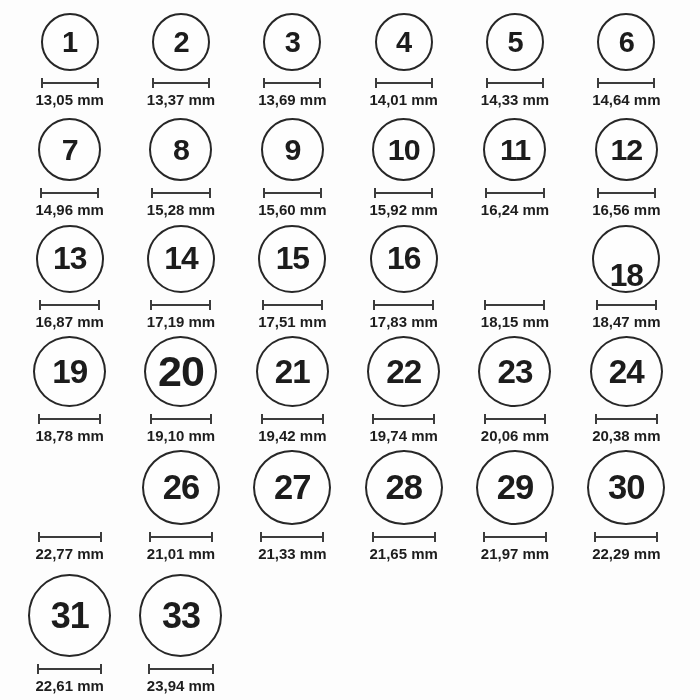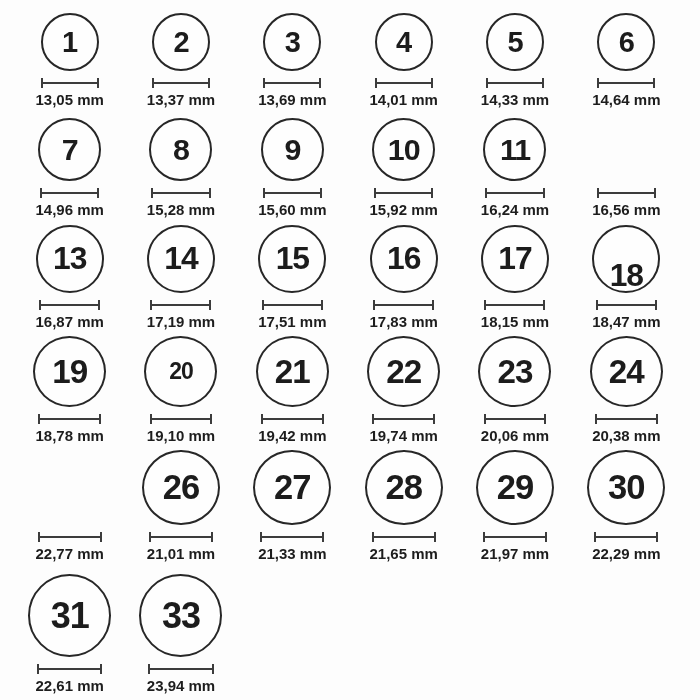"12" div.ring { html: none -> <div> <span>12</span> </div> }
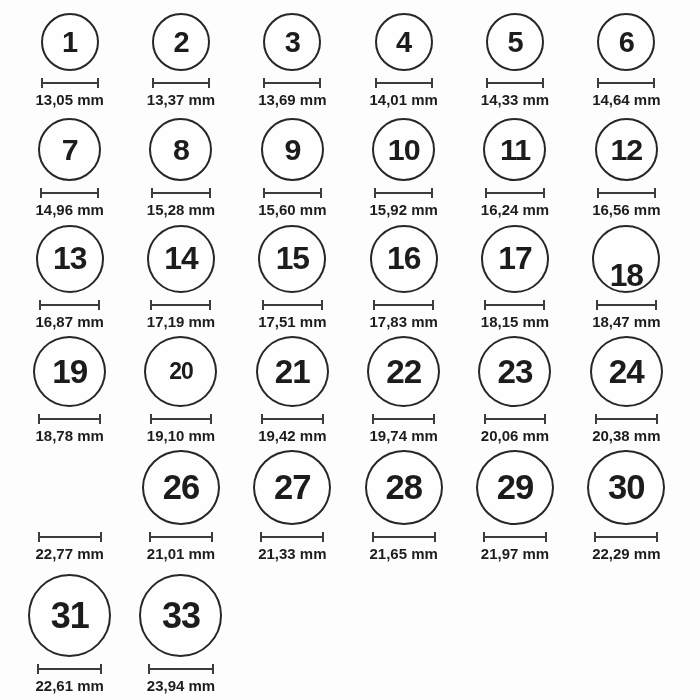"17" div.ring { html: <div> <span>17</span> </div> -> none }
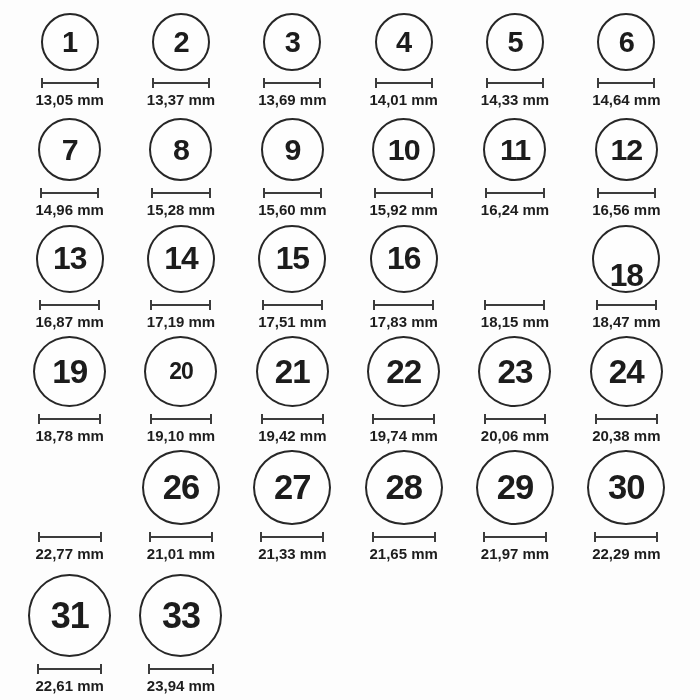"20" span.num { font-size: 23px -> 43px }
